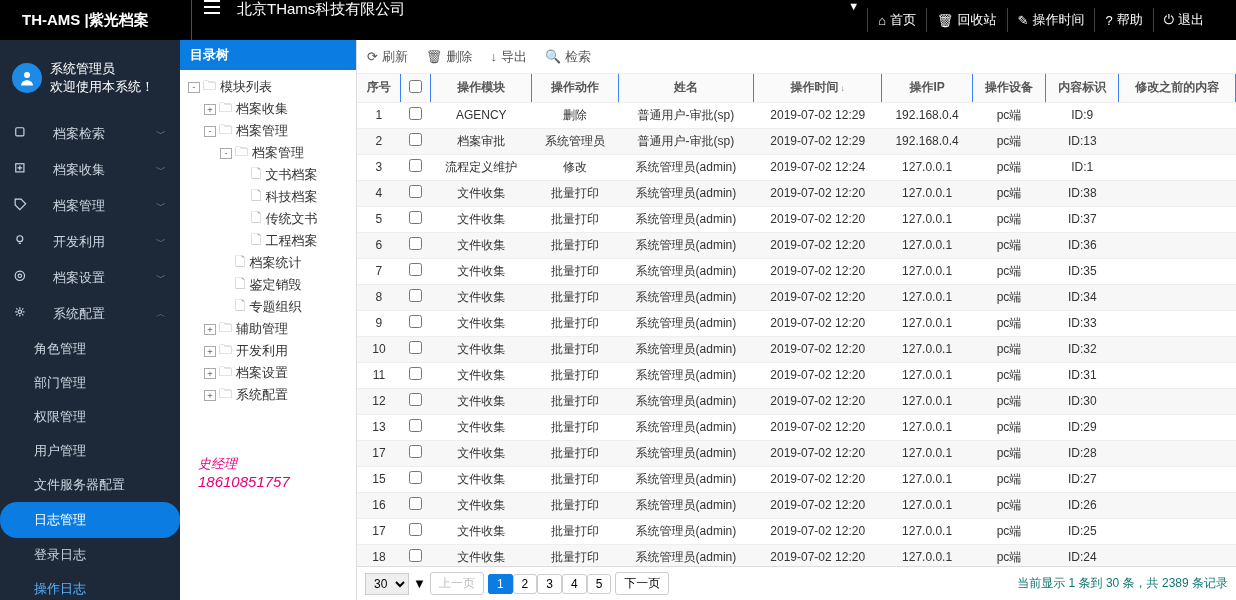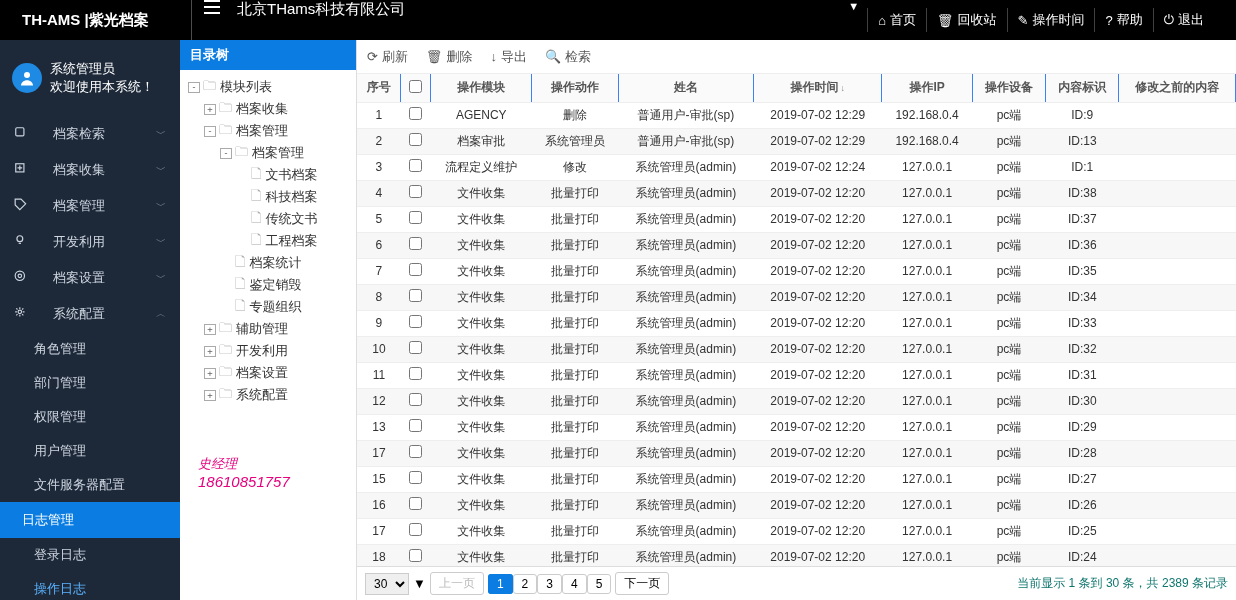"日志管理" div.nav-item { border-radius: none -> 17px; padding-left: 22px -> 34px }
